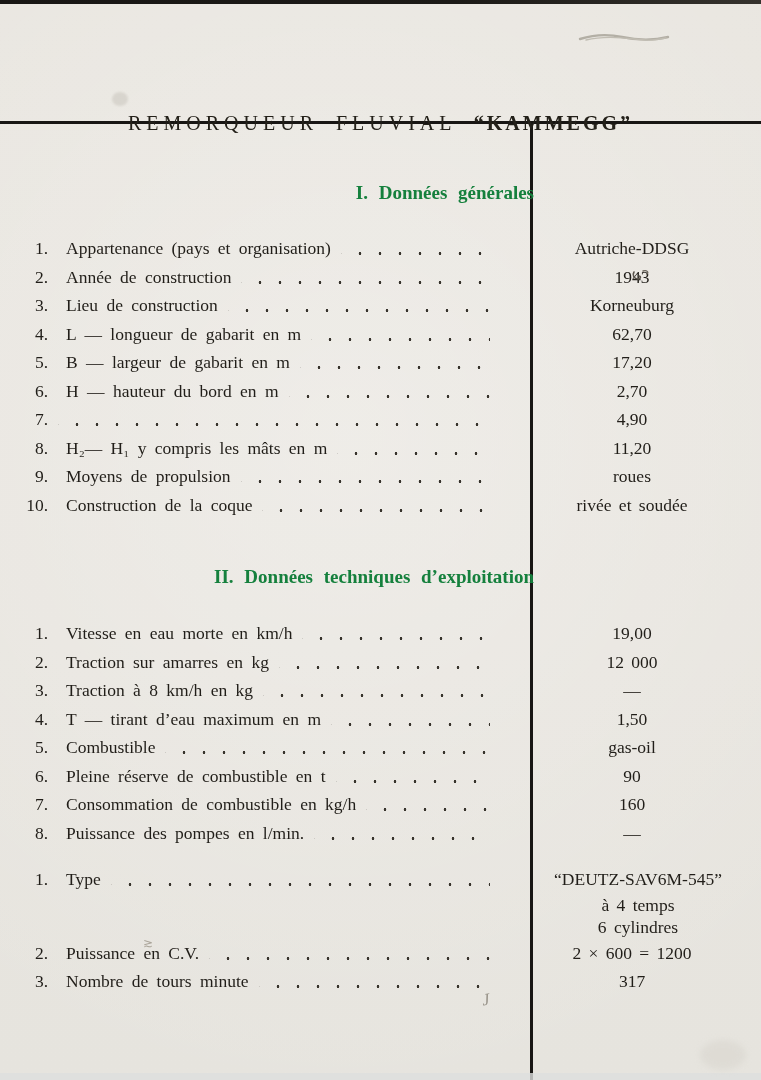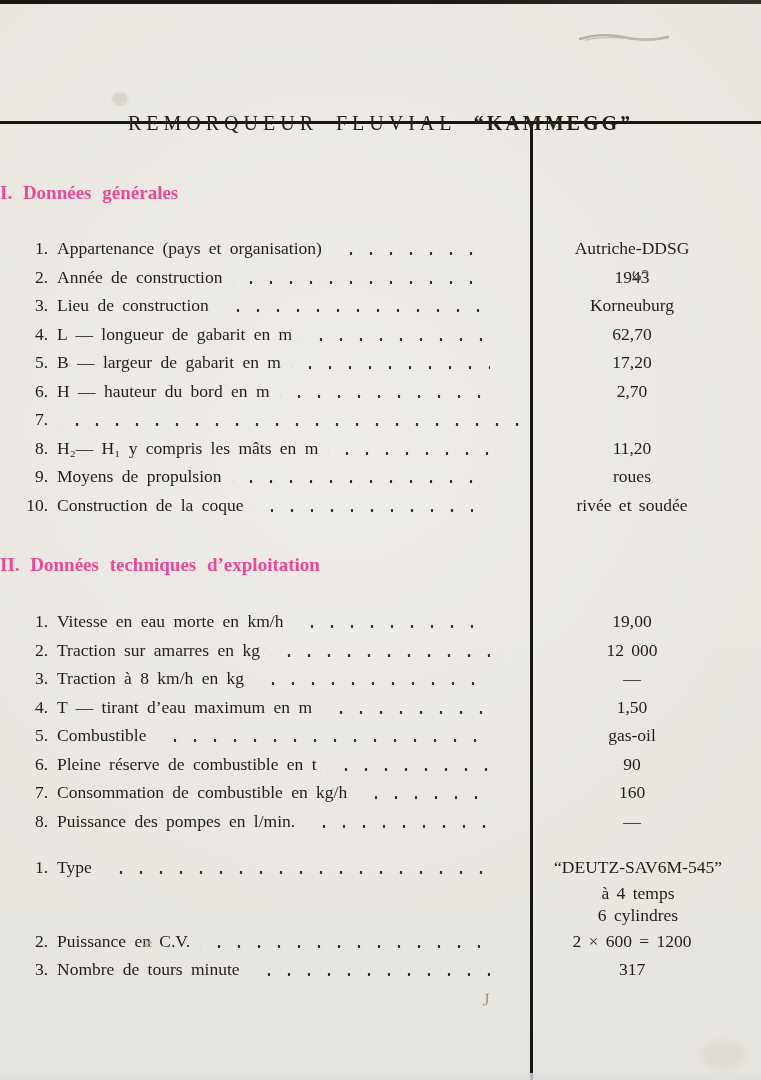"I. Données générales" .heading { color: #ec4899 -> #15803d; text-align: left -> right }
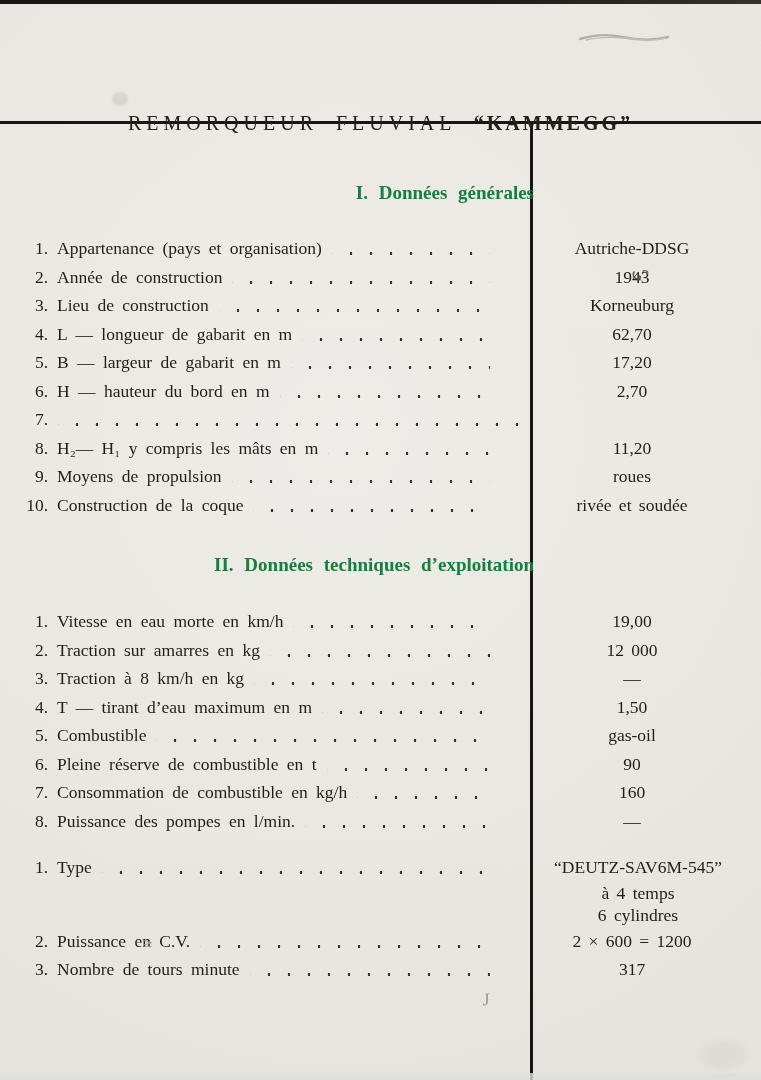"Appartenance (pays et organisation)" .label { margin-left: 9px -> 18px }
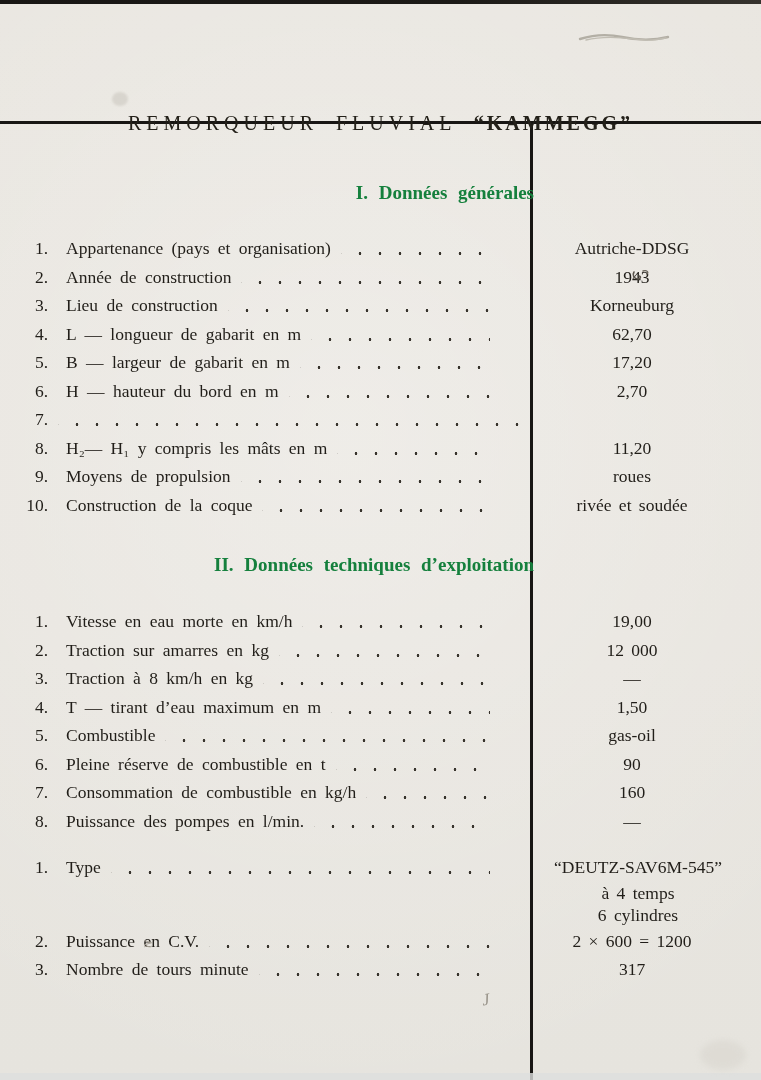"4,90" span.value { html: none -> <span>4,90</span> }
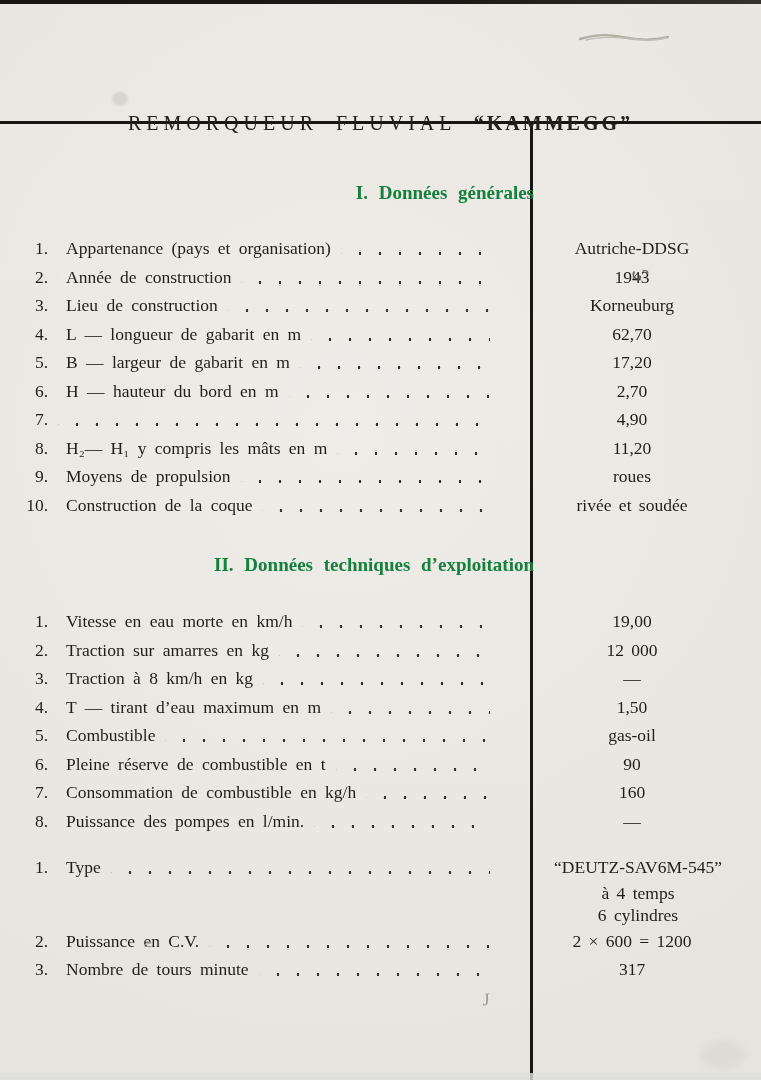"II. Données techniques d’exploitation" section:nth-of-type(2) .heading { margin-top: 33px -> 45px }
